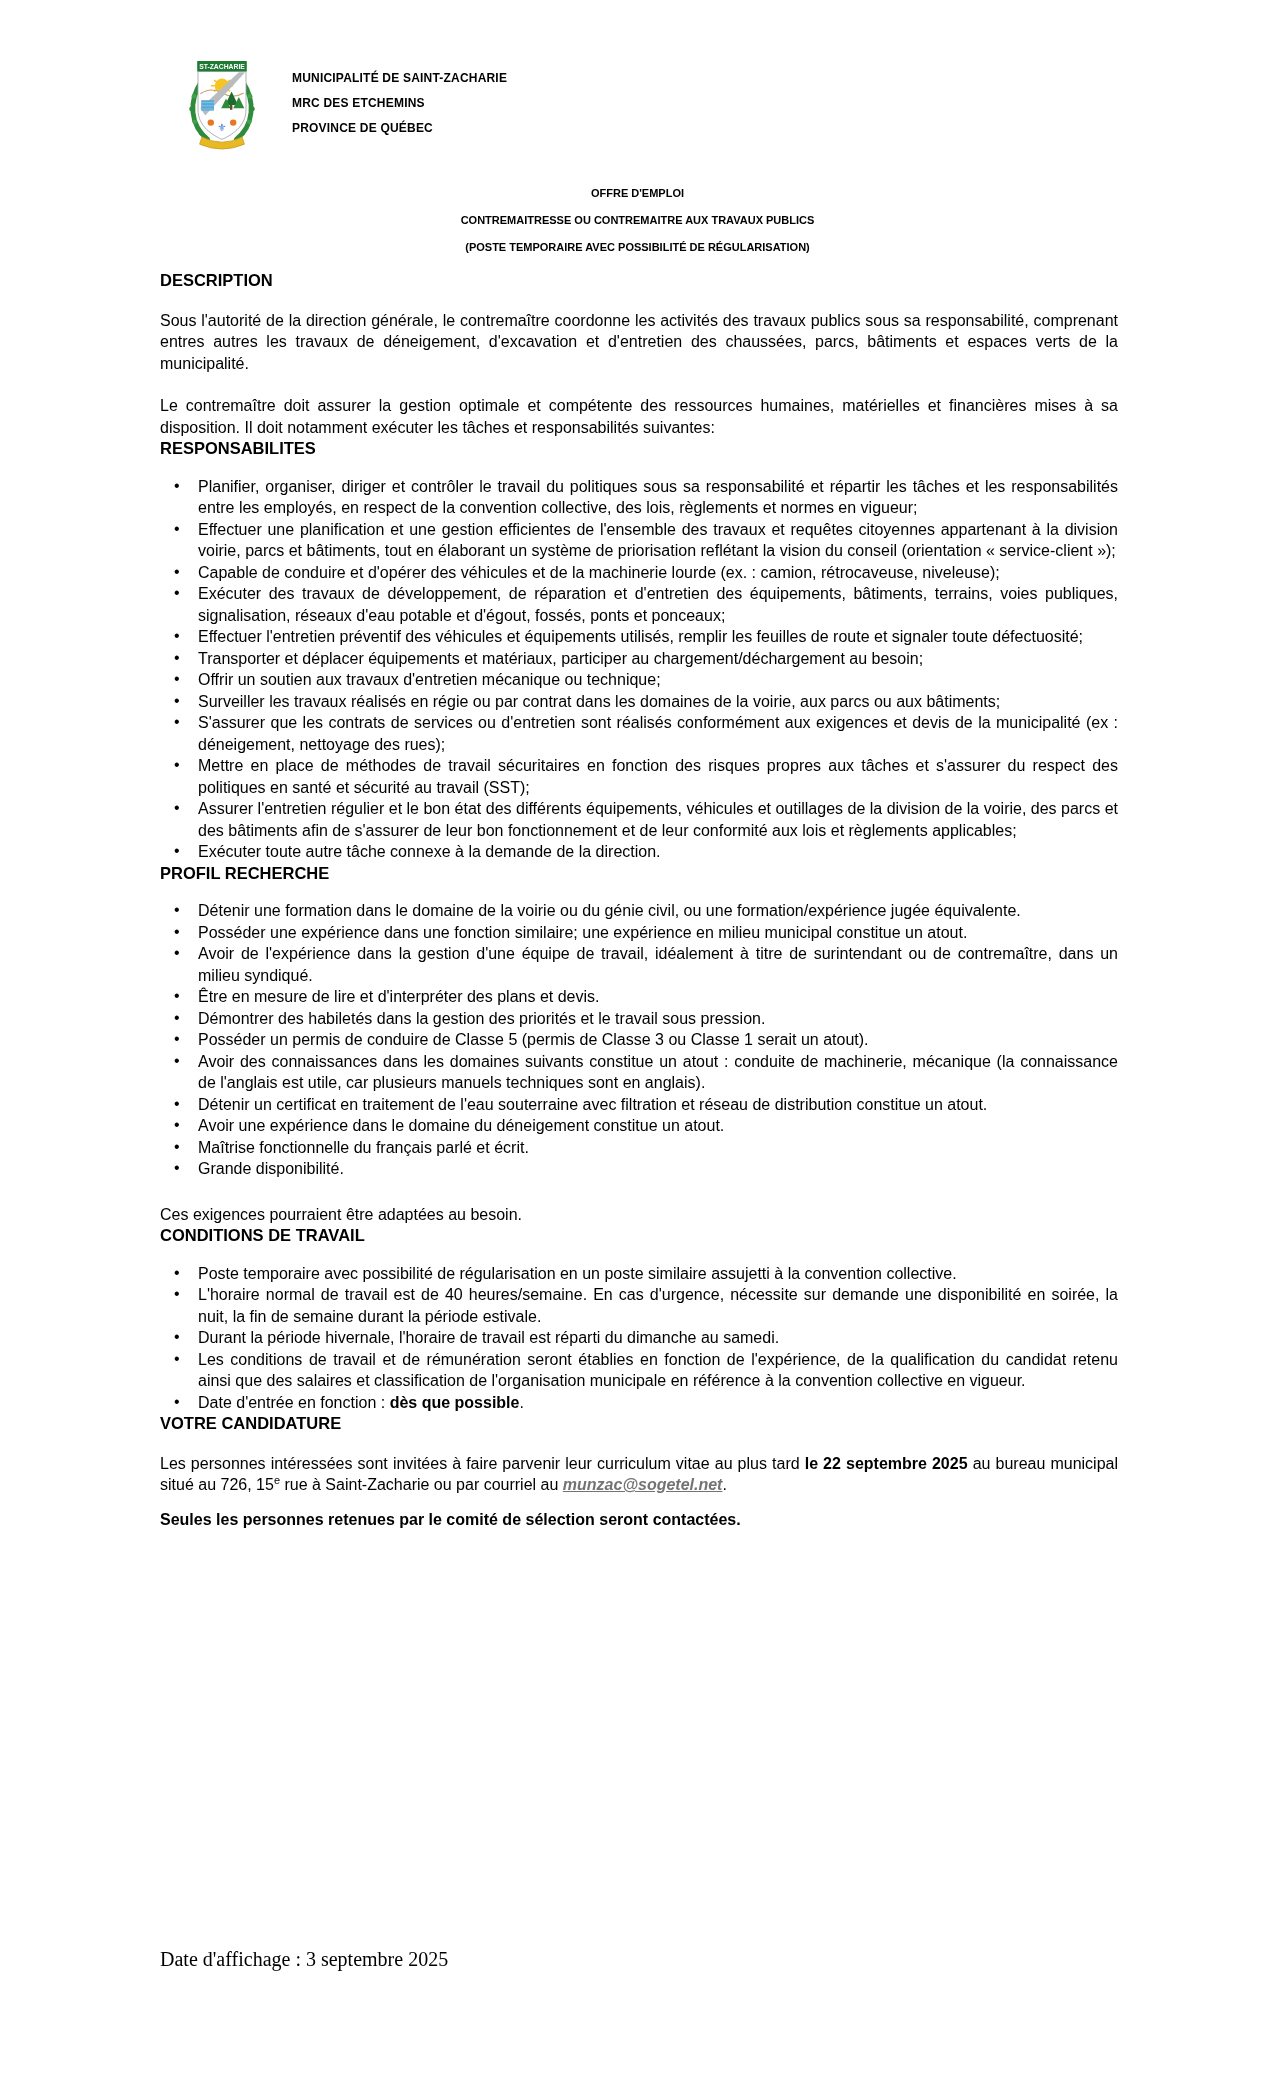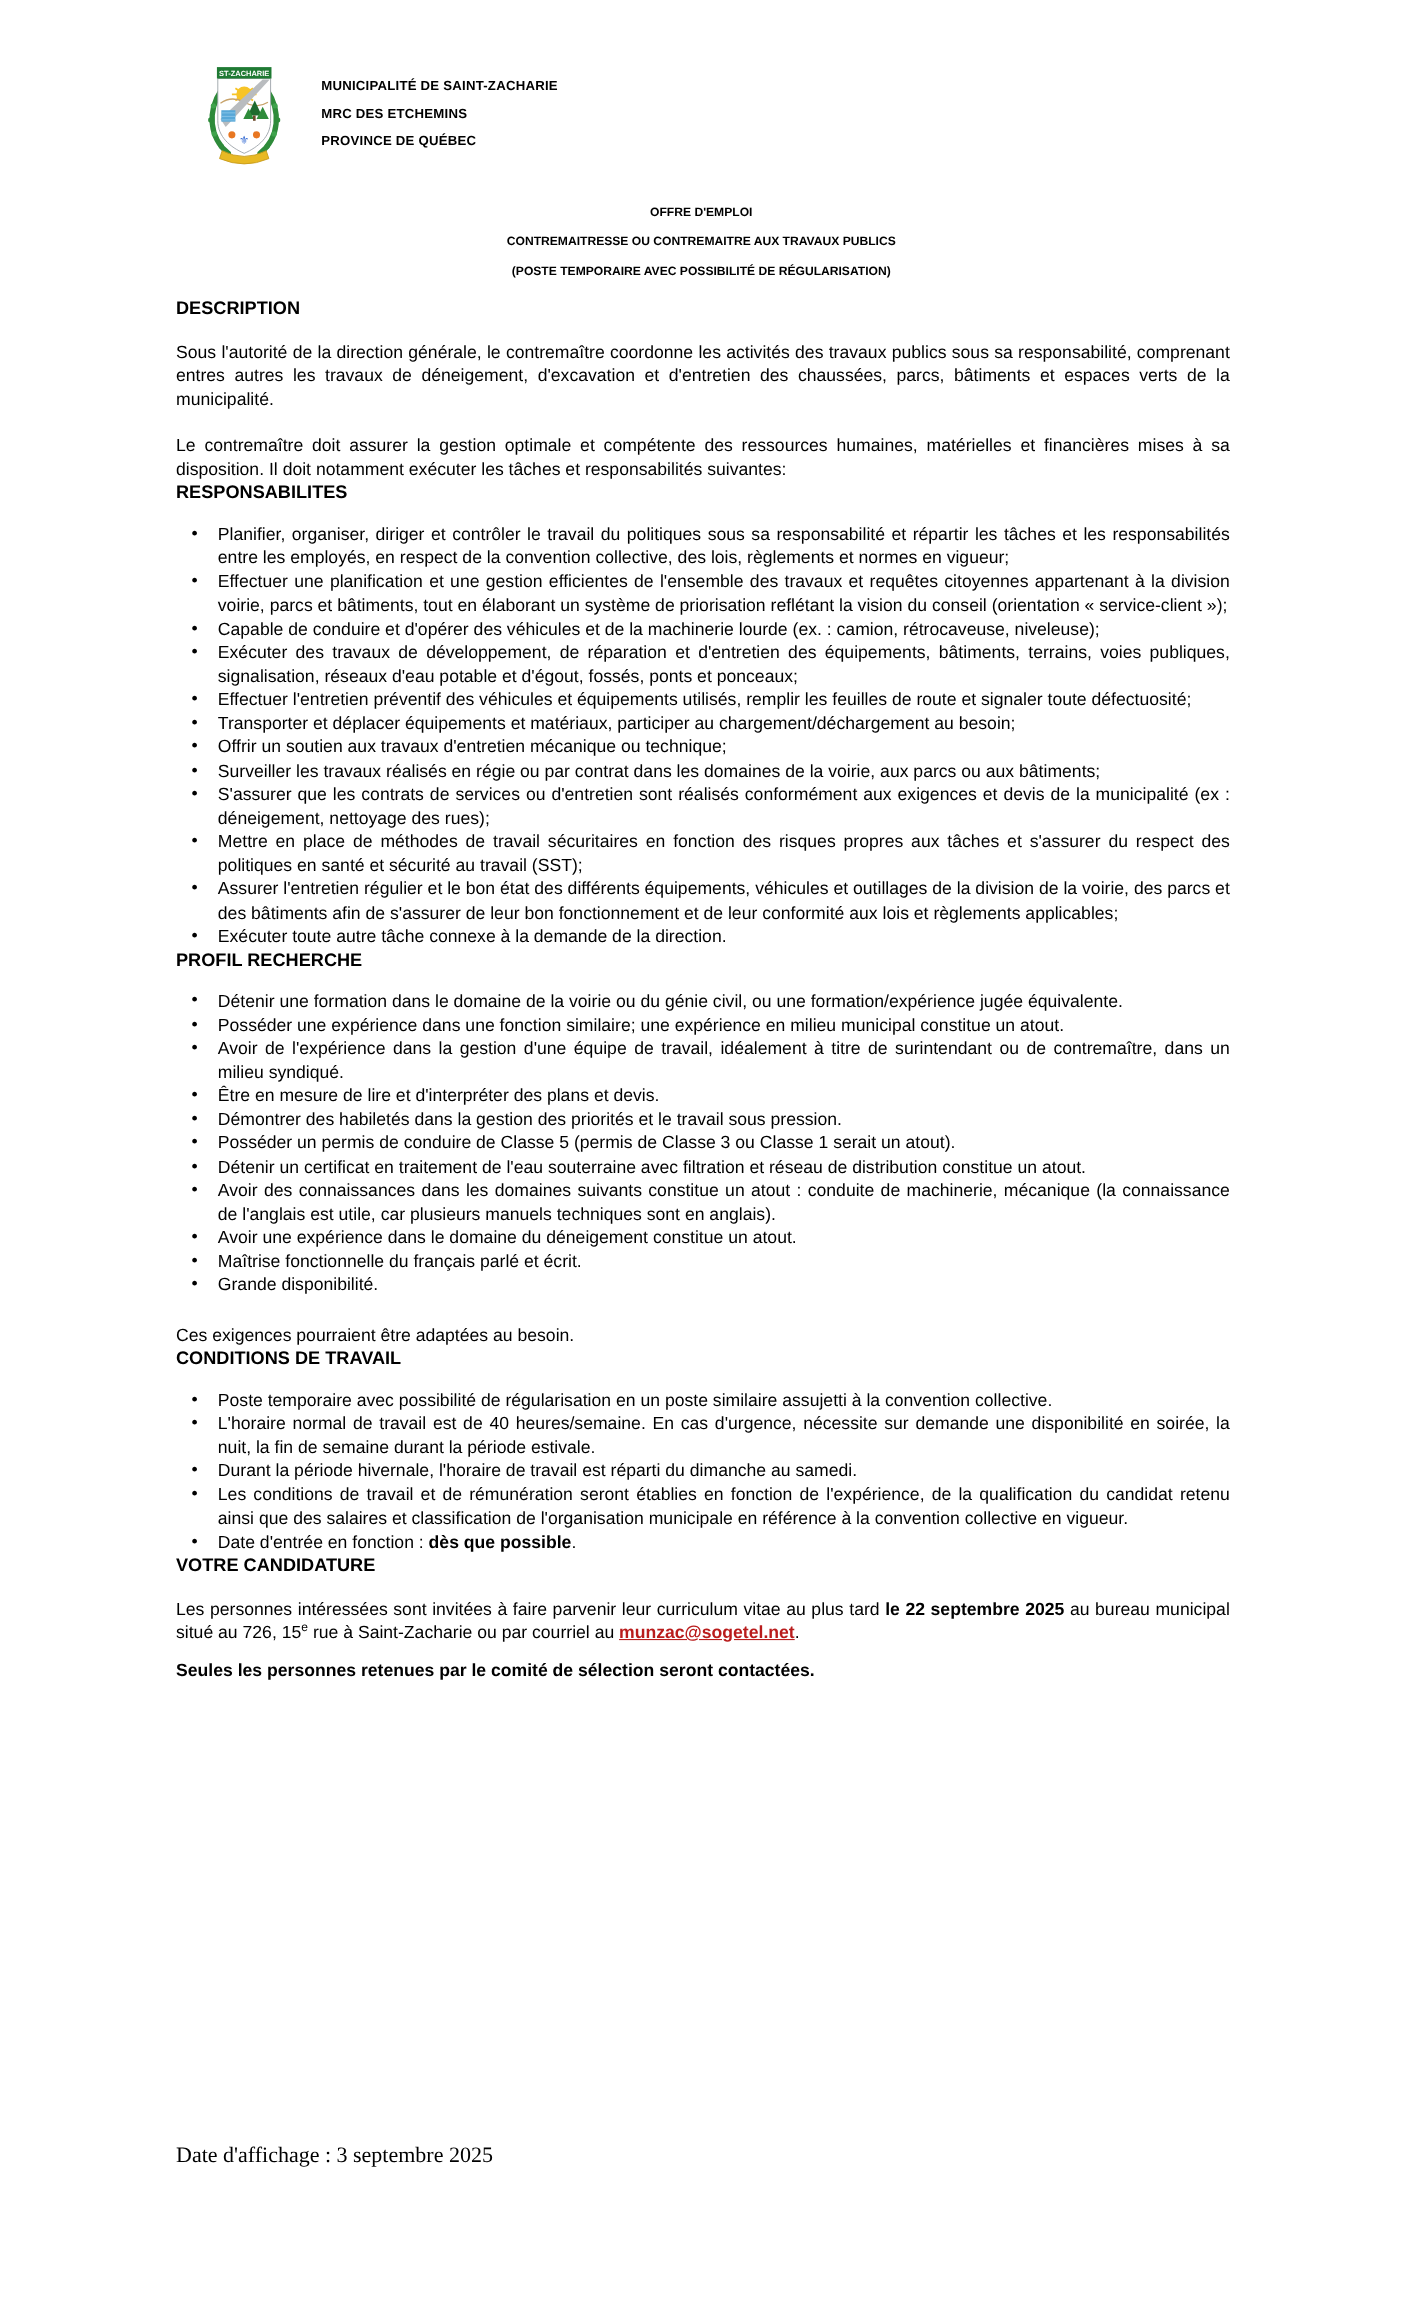"Détenir un certificat en traitement" li { order: before "Avoir des connaissances dans les" -> after "Avoir des connaissances dans les" }
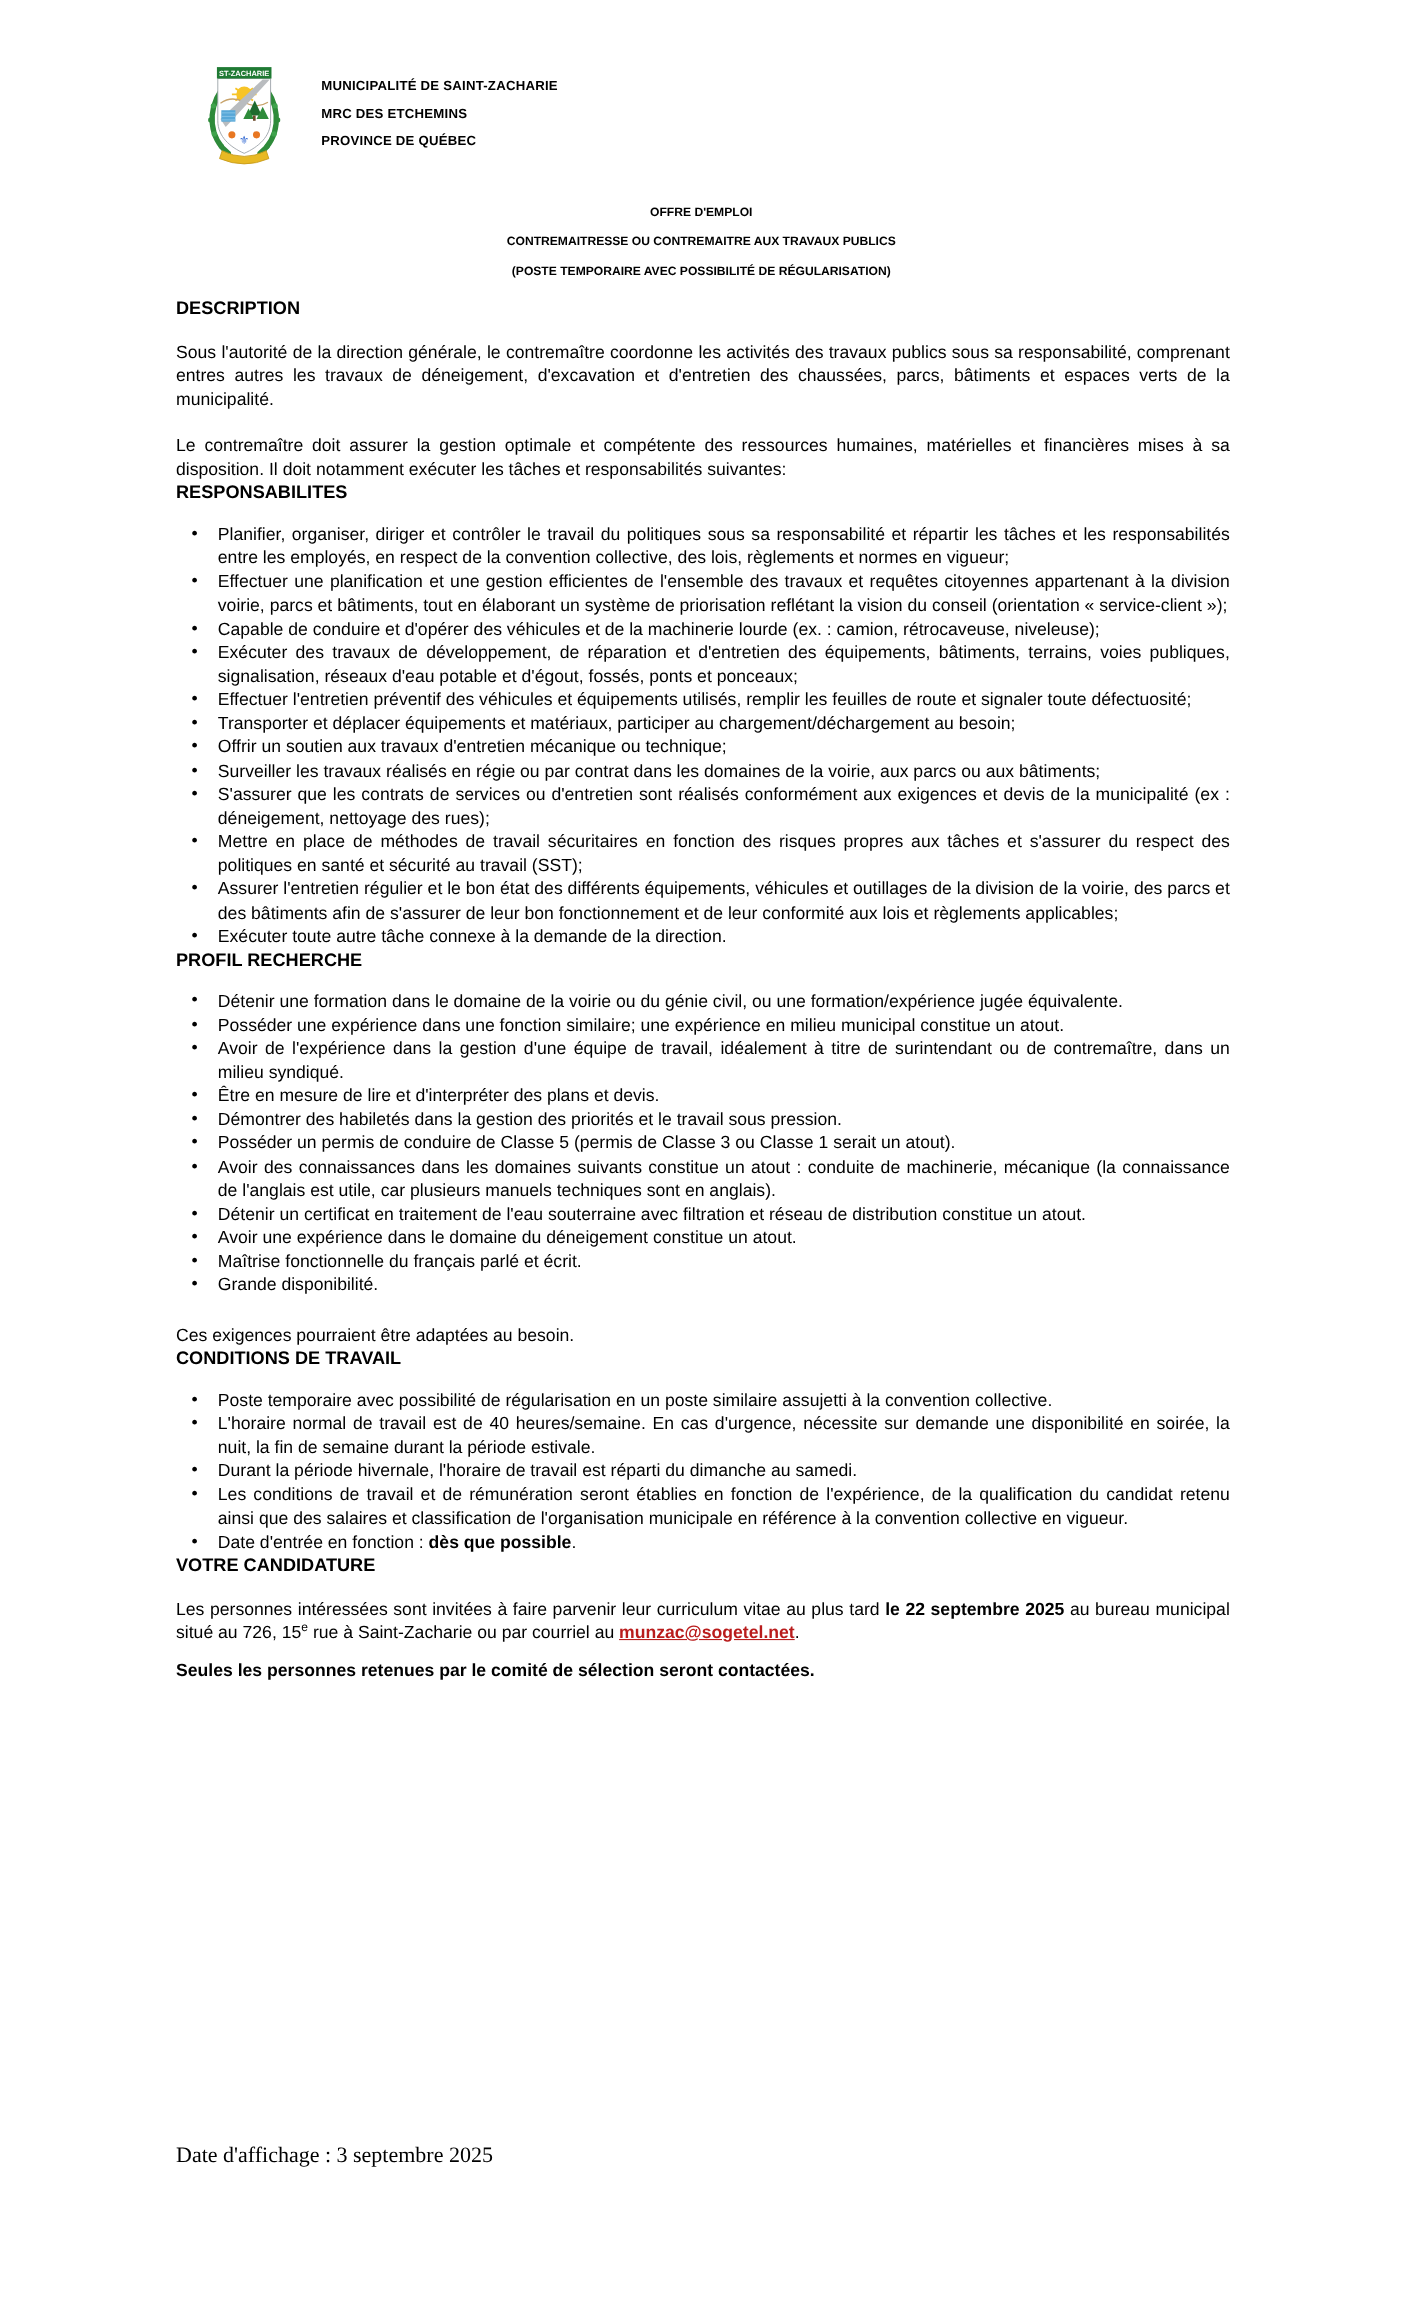"munzac@sogetel.net" a.email-link { color: #b91c1c -> #737373; font-style: none -> italic }
